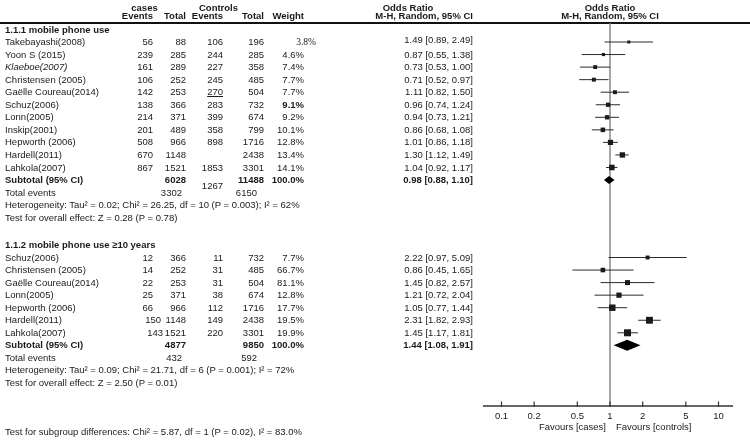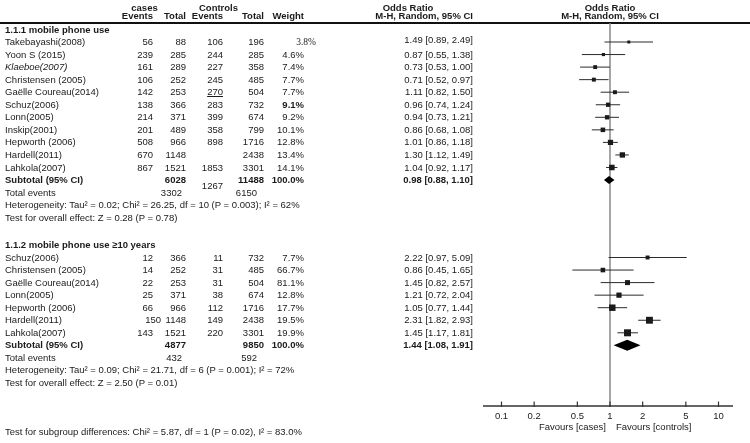"143" div.cell { left: 103px -> 113px }
